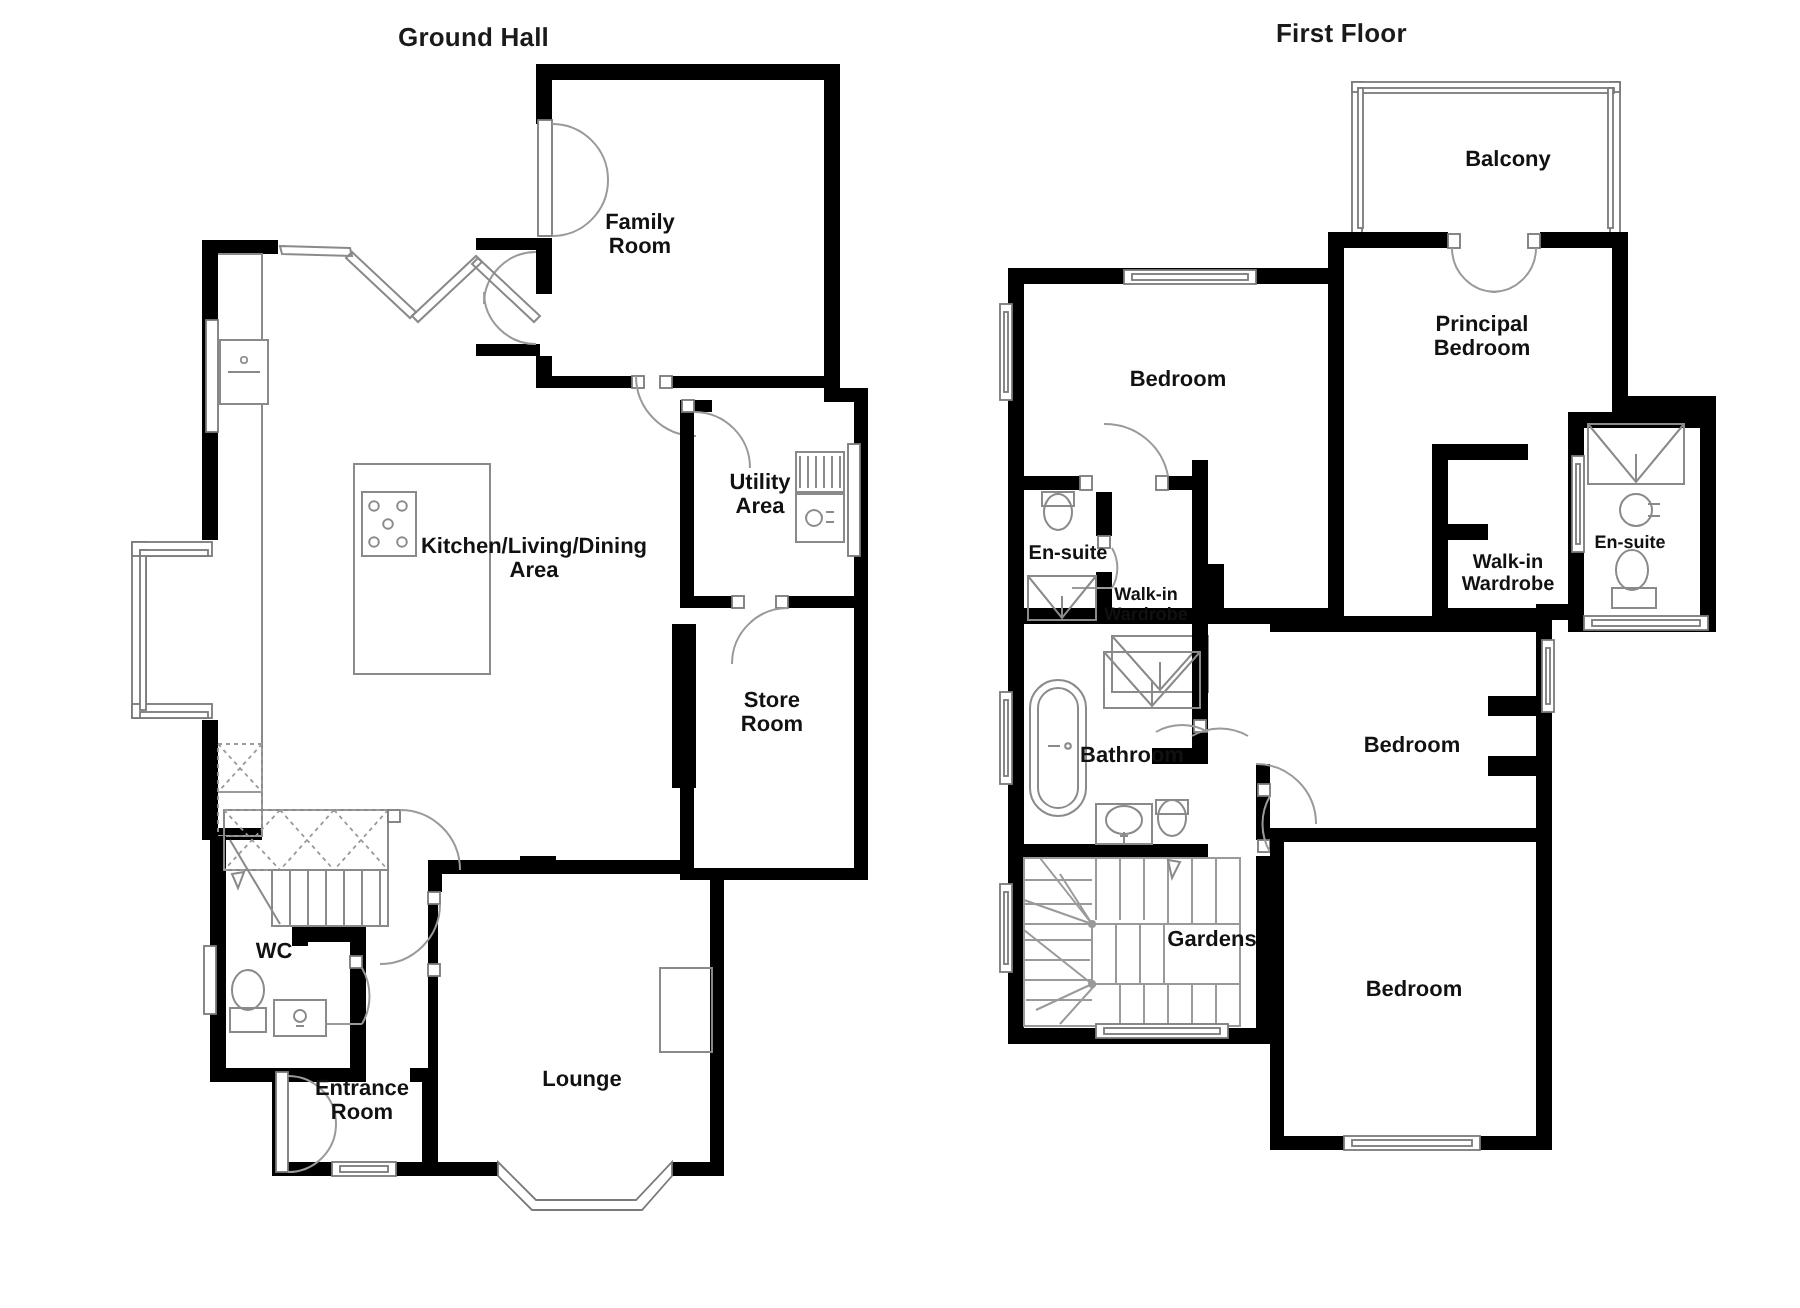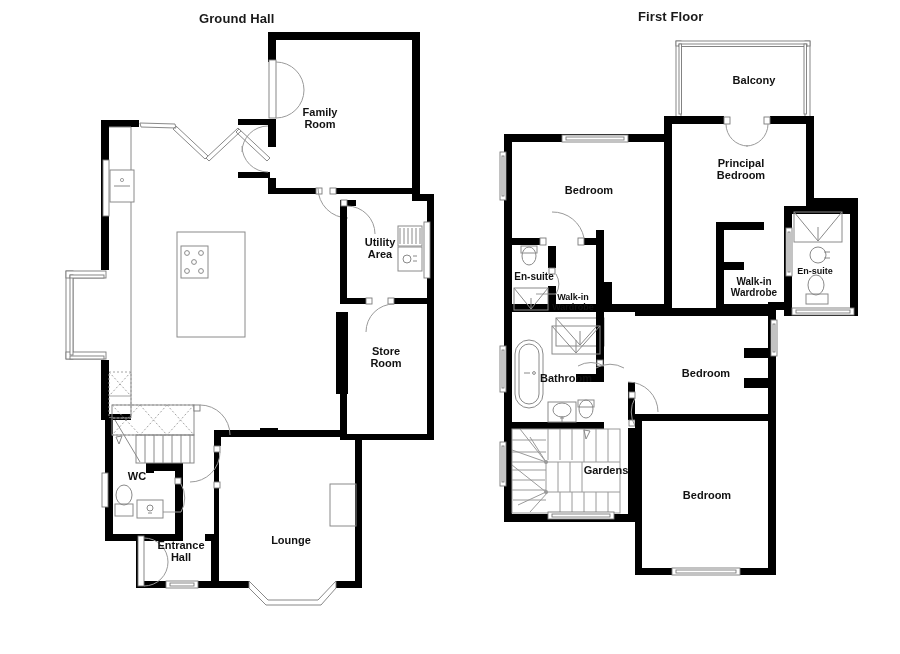"Kitchen/Living/Dining" div.room-label { html: none -> <div>Kitchen/Living/Dining Area</div> }
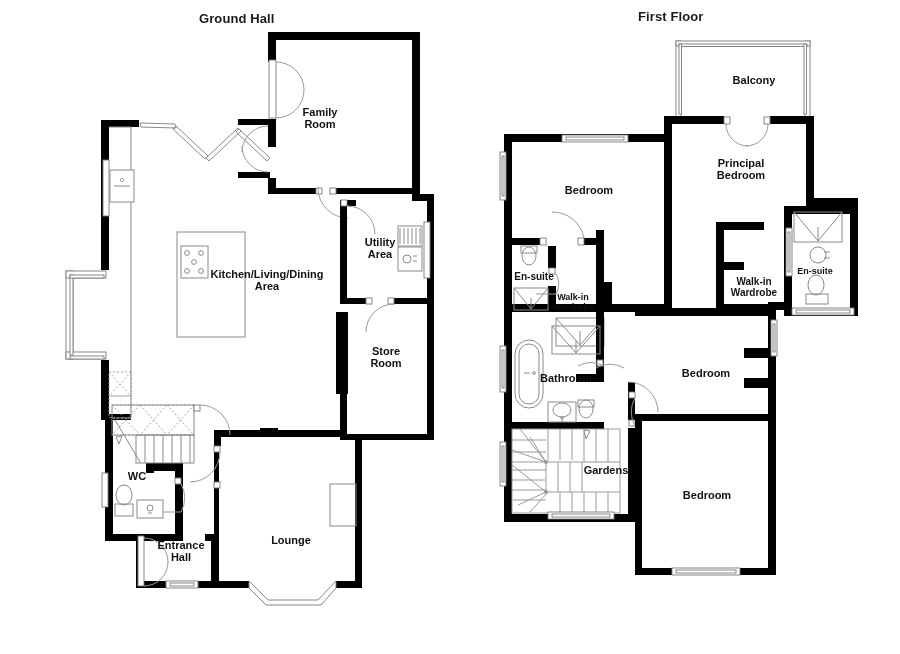"Entrance" div.room-label { text: Hall -> Room }
